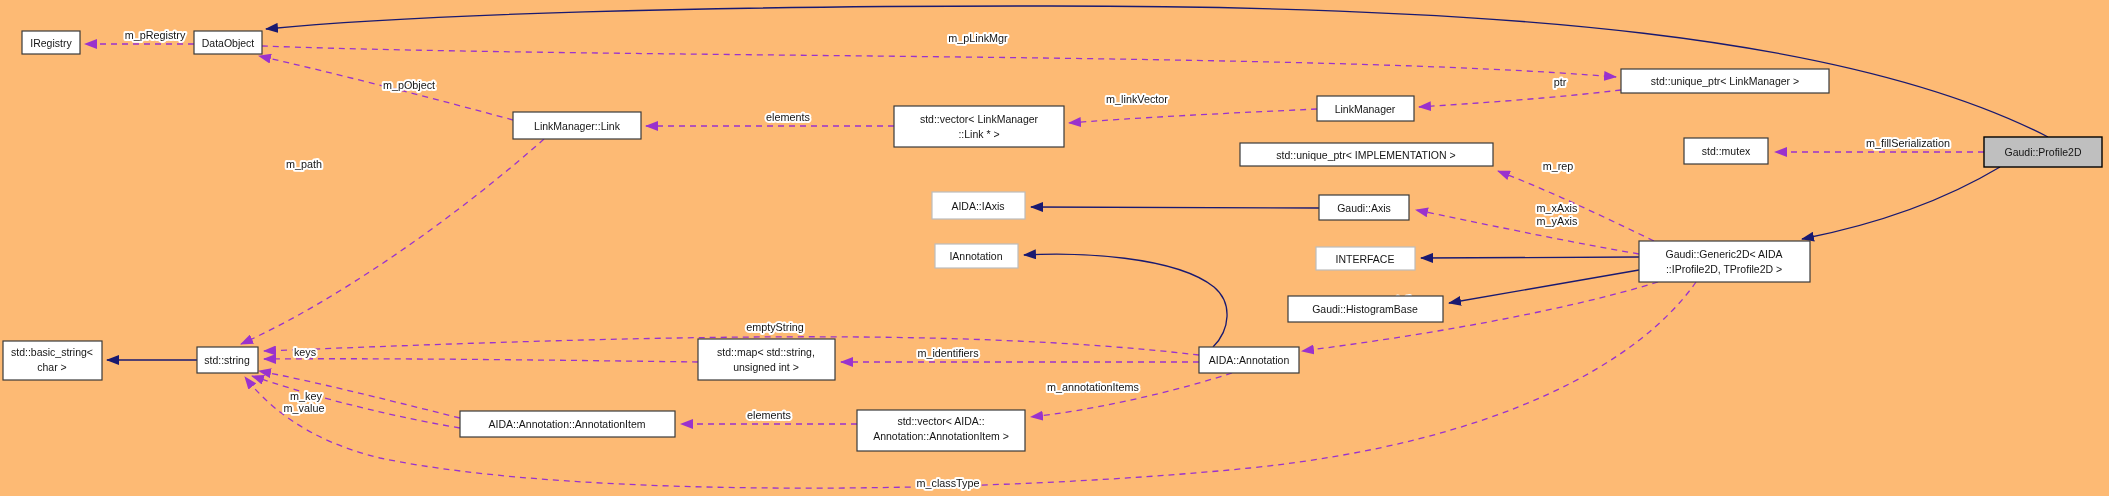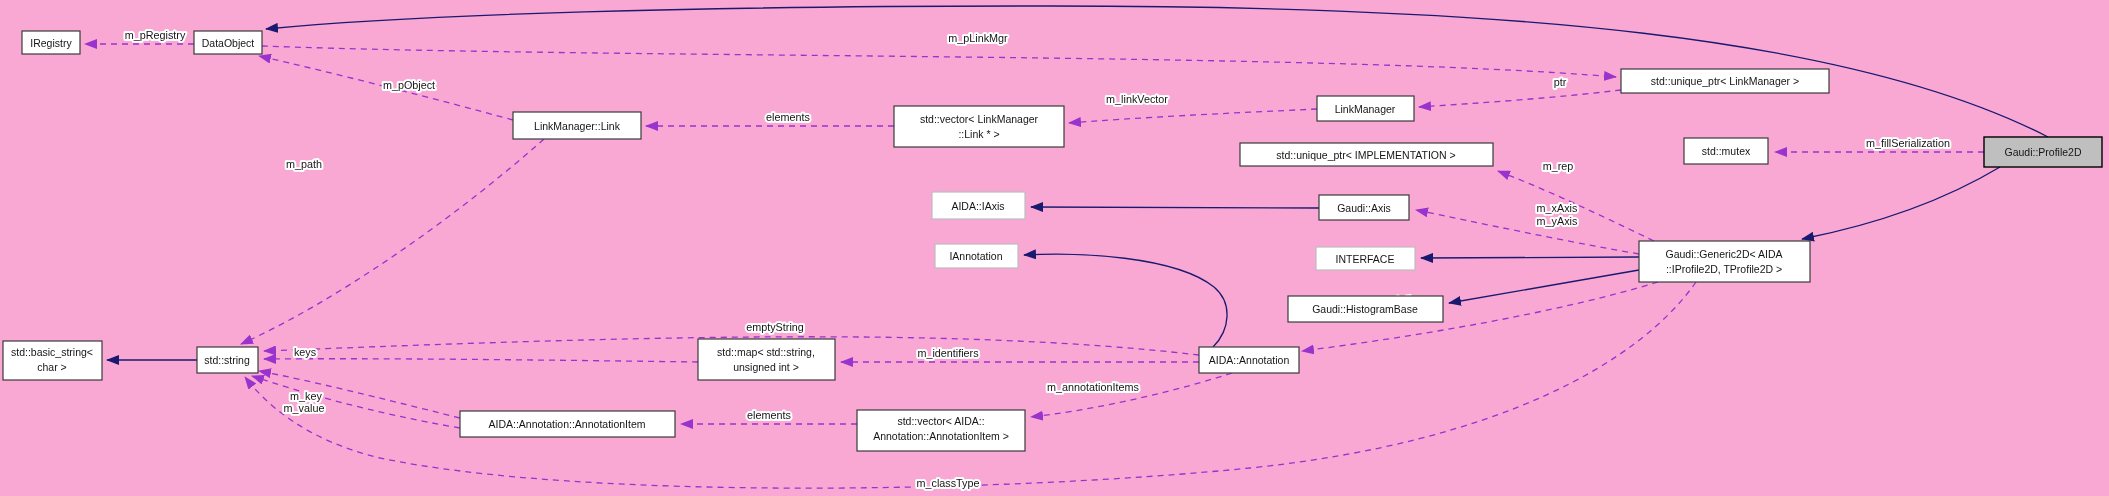"m_pRegistry" .stage { background: #f9a8d4 -> #fdba74 }
